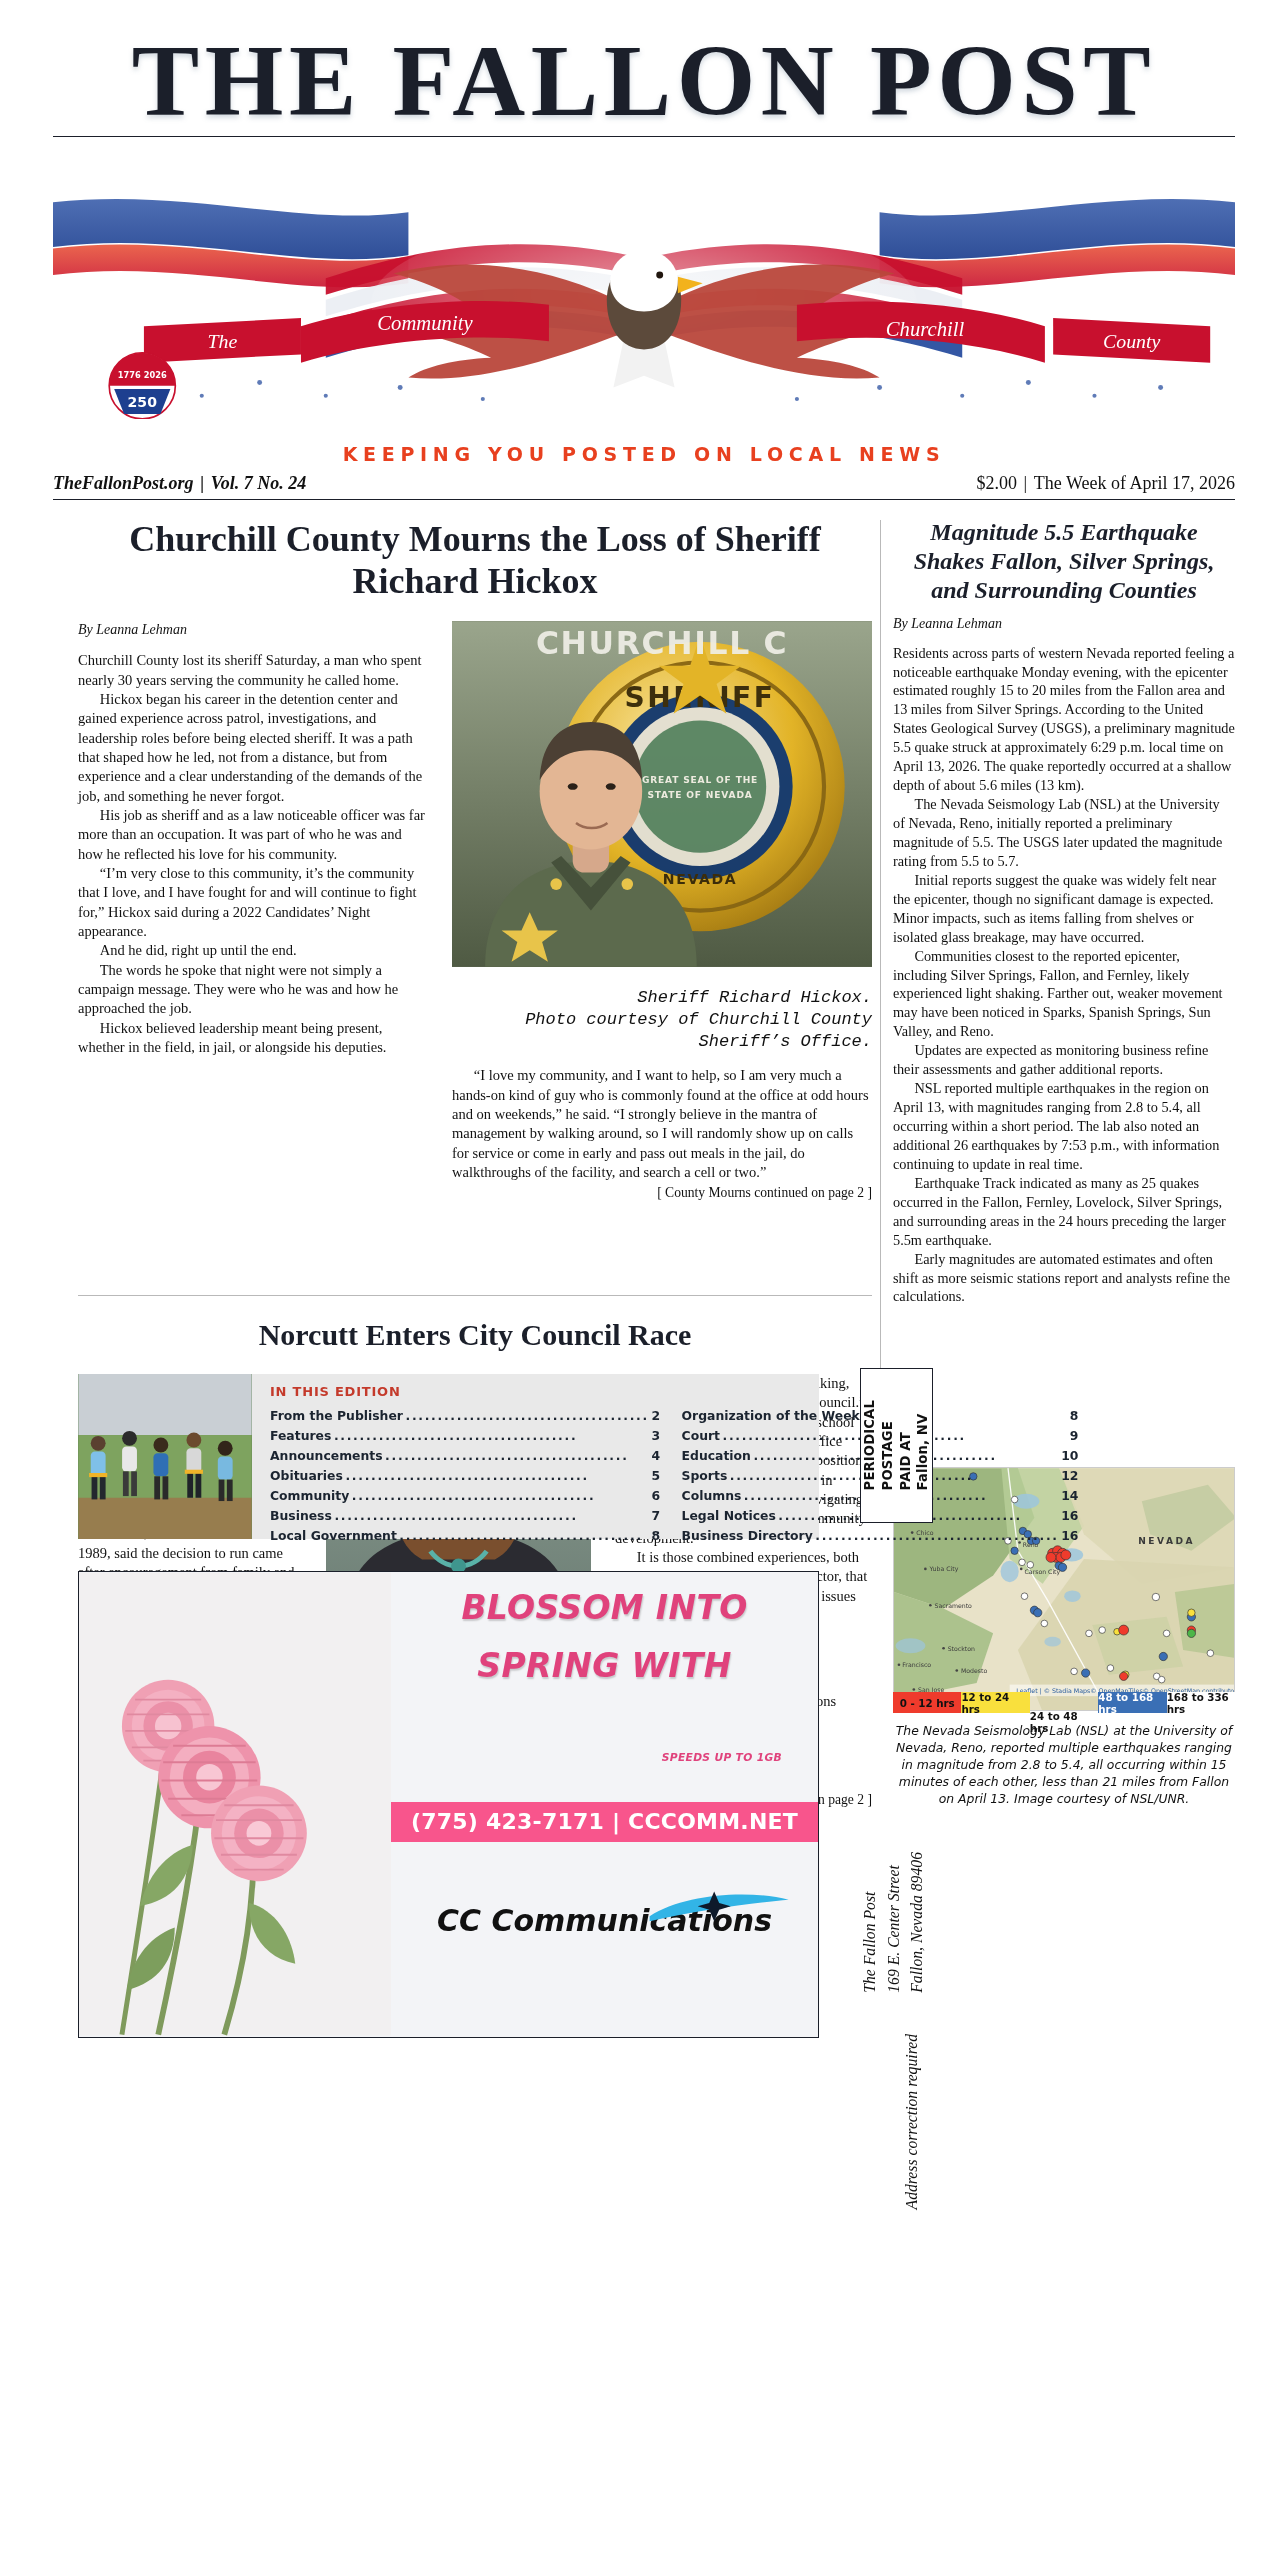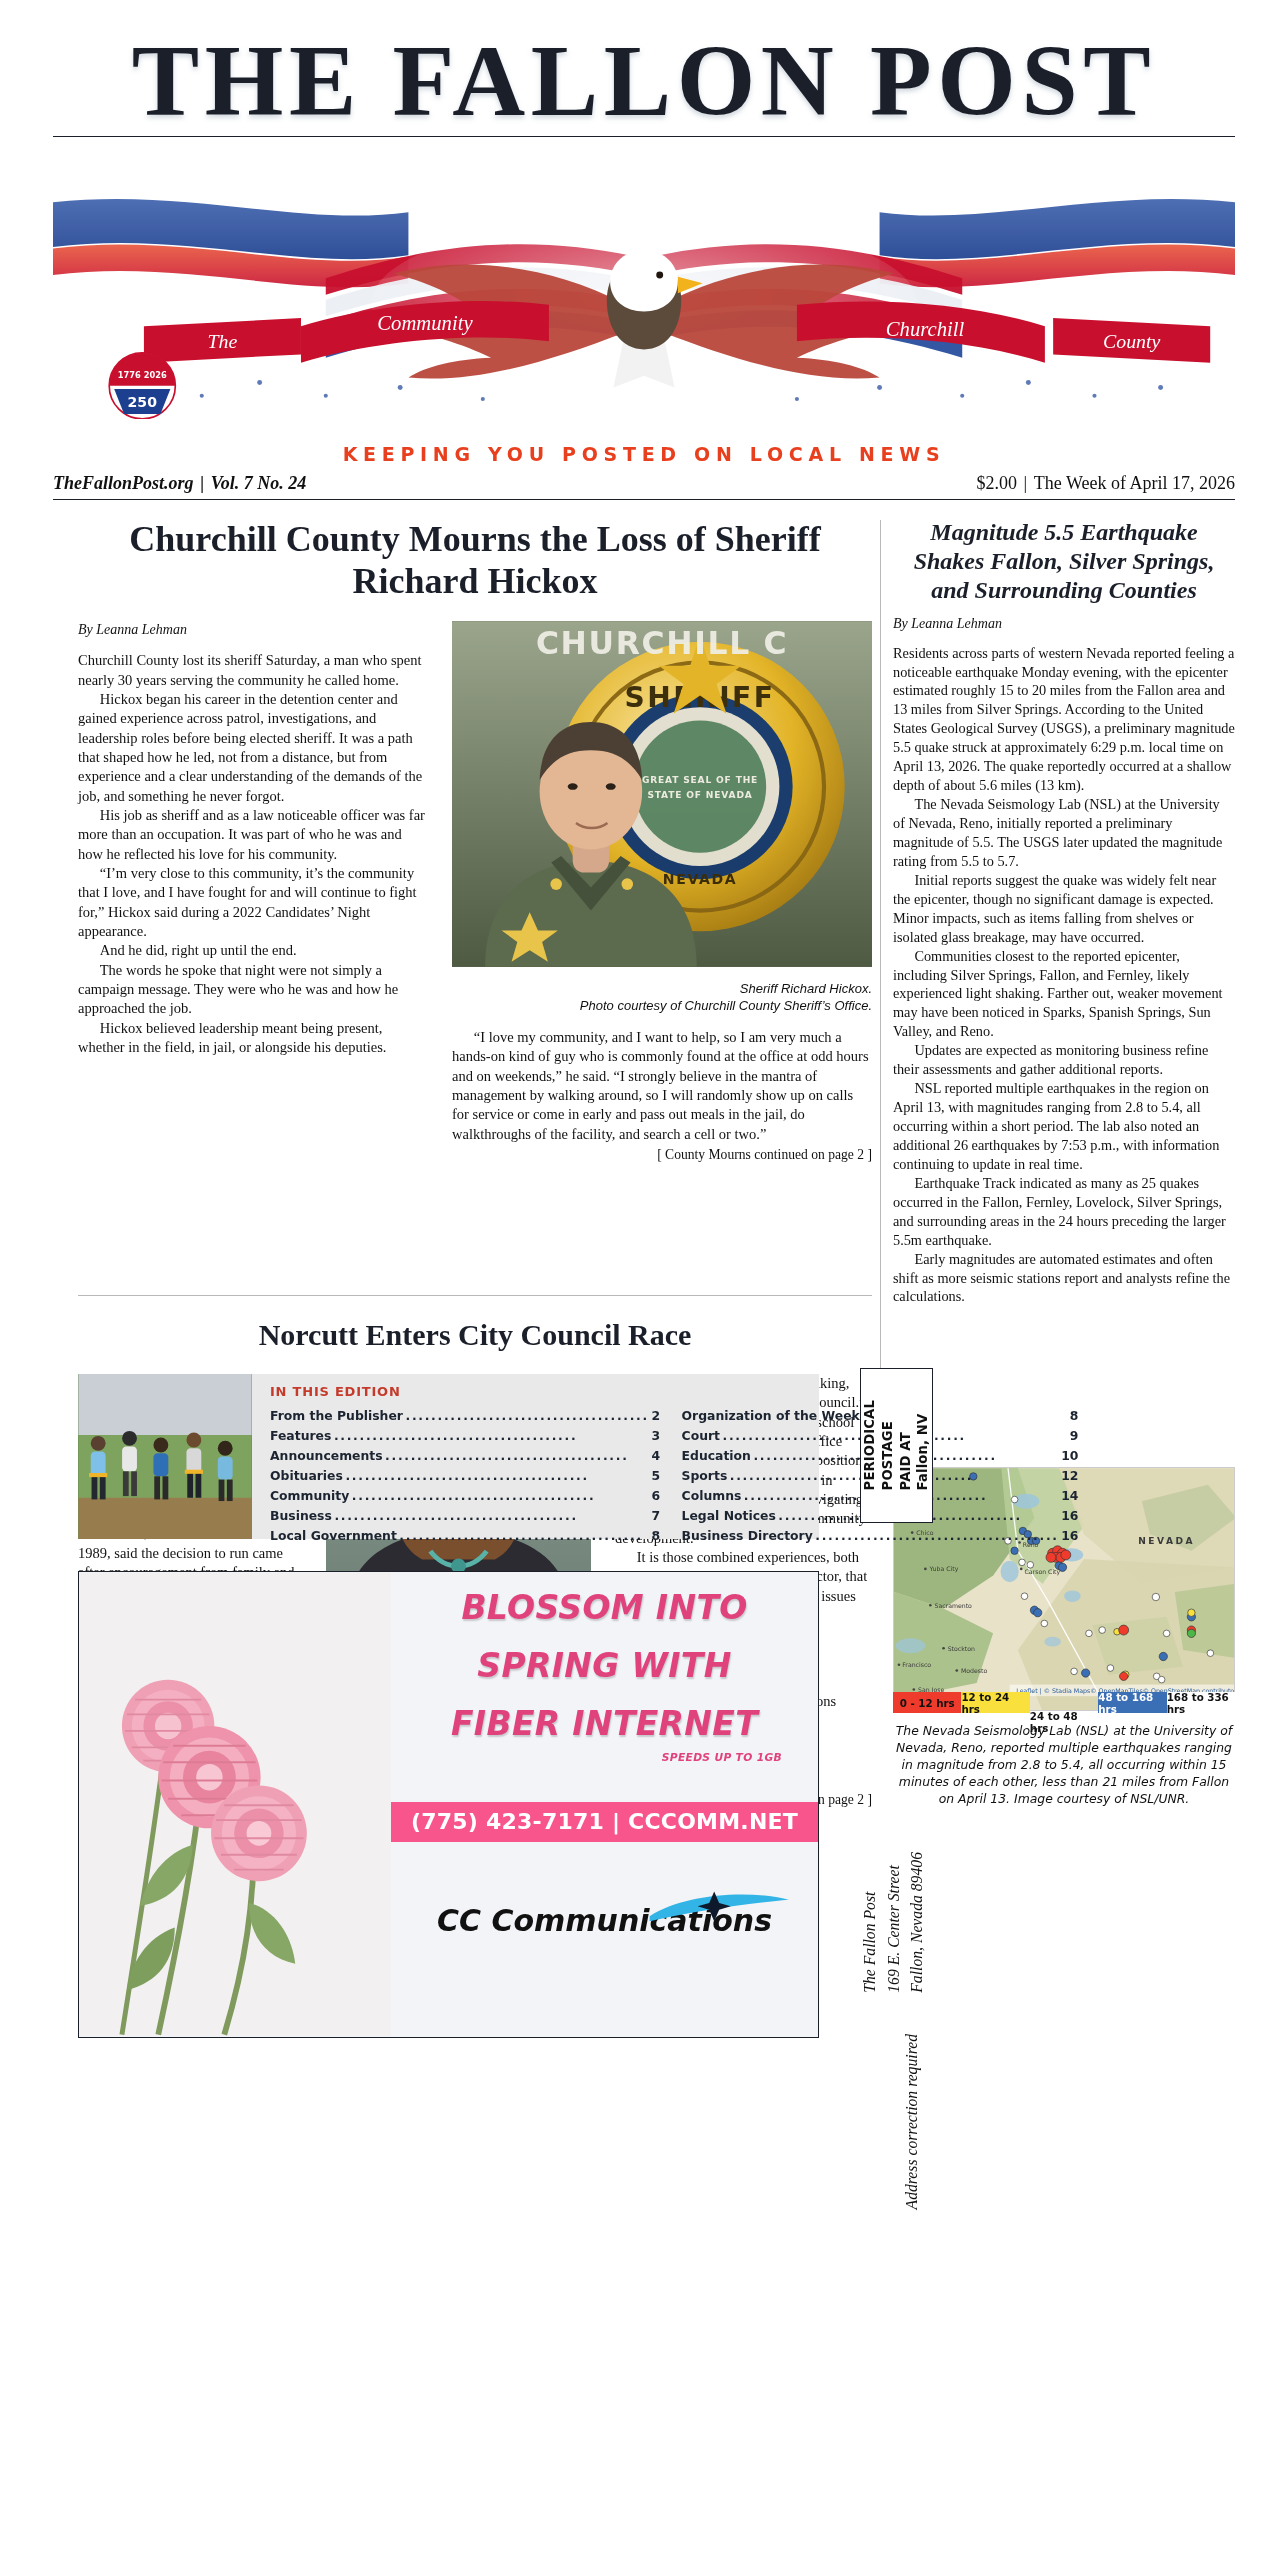"Sheriff Richard Hickox." .caption { font-family: Liberation Sans, sans-serif -> Liberation Mono, monospace; font-size: 13px -> 17px; margin-top: 14px -> 20px }
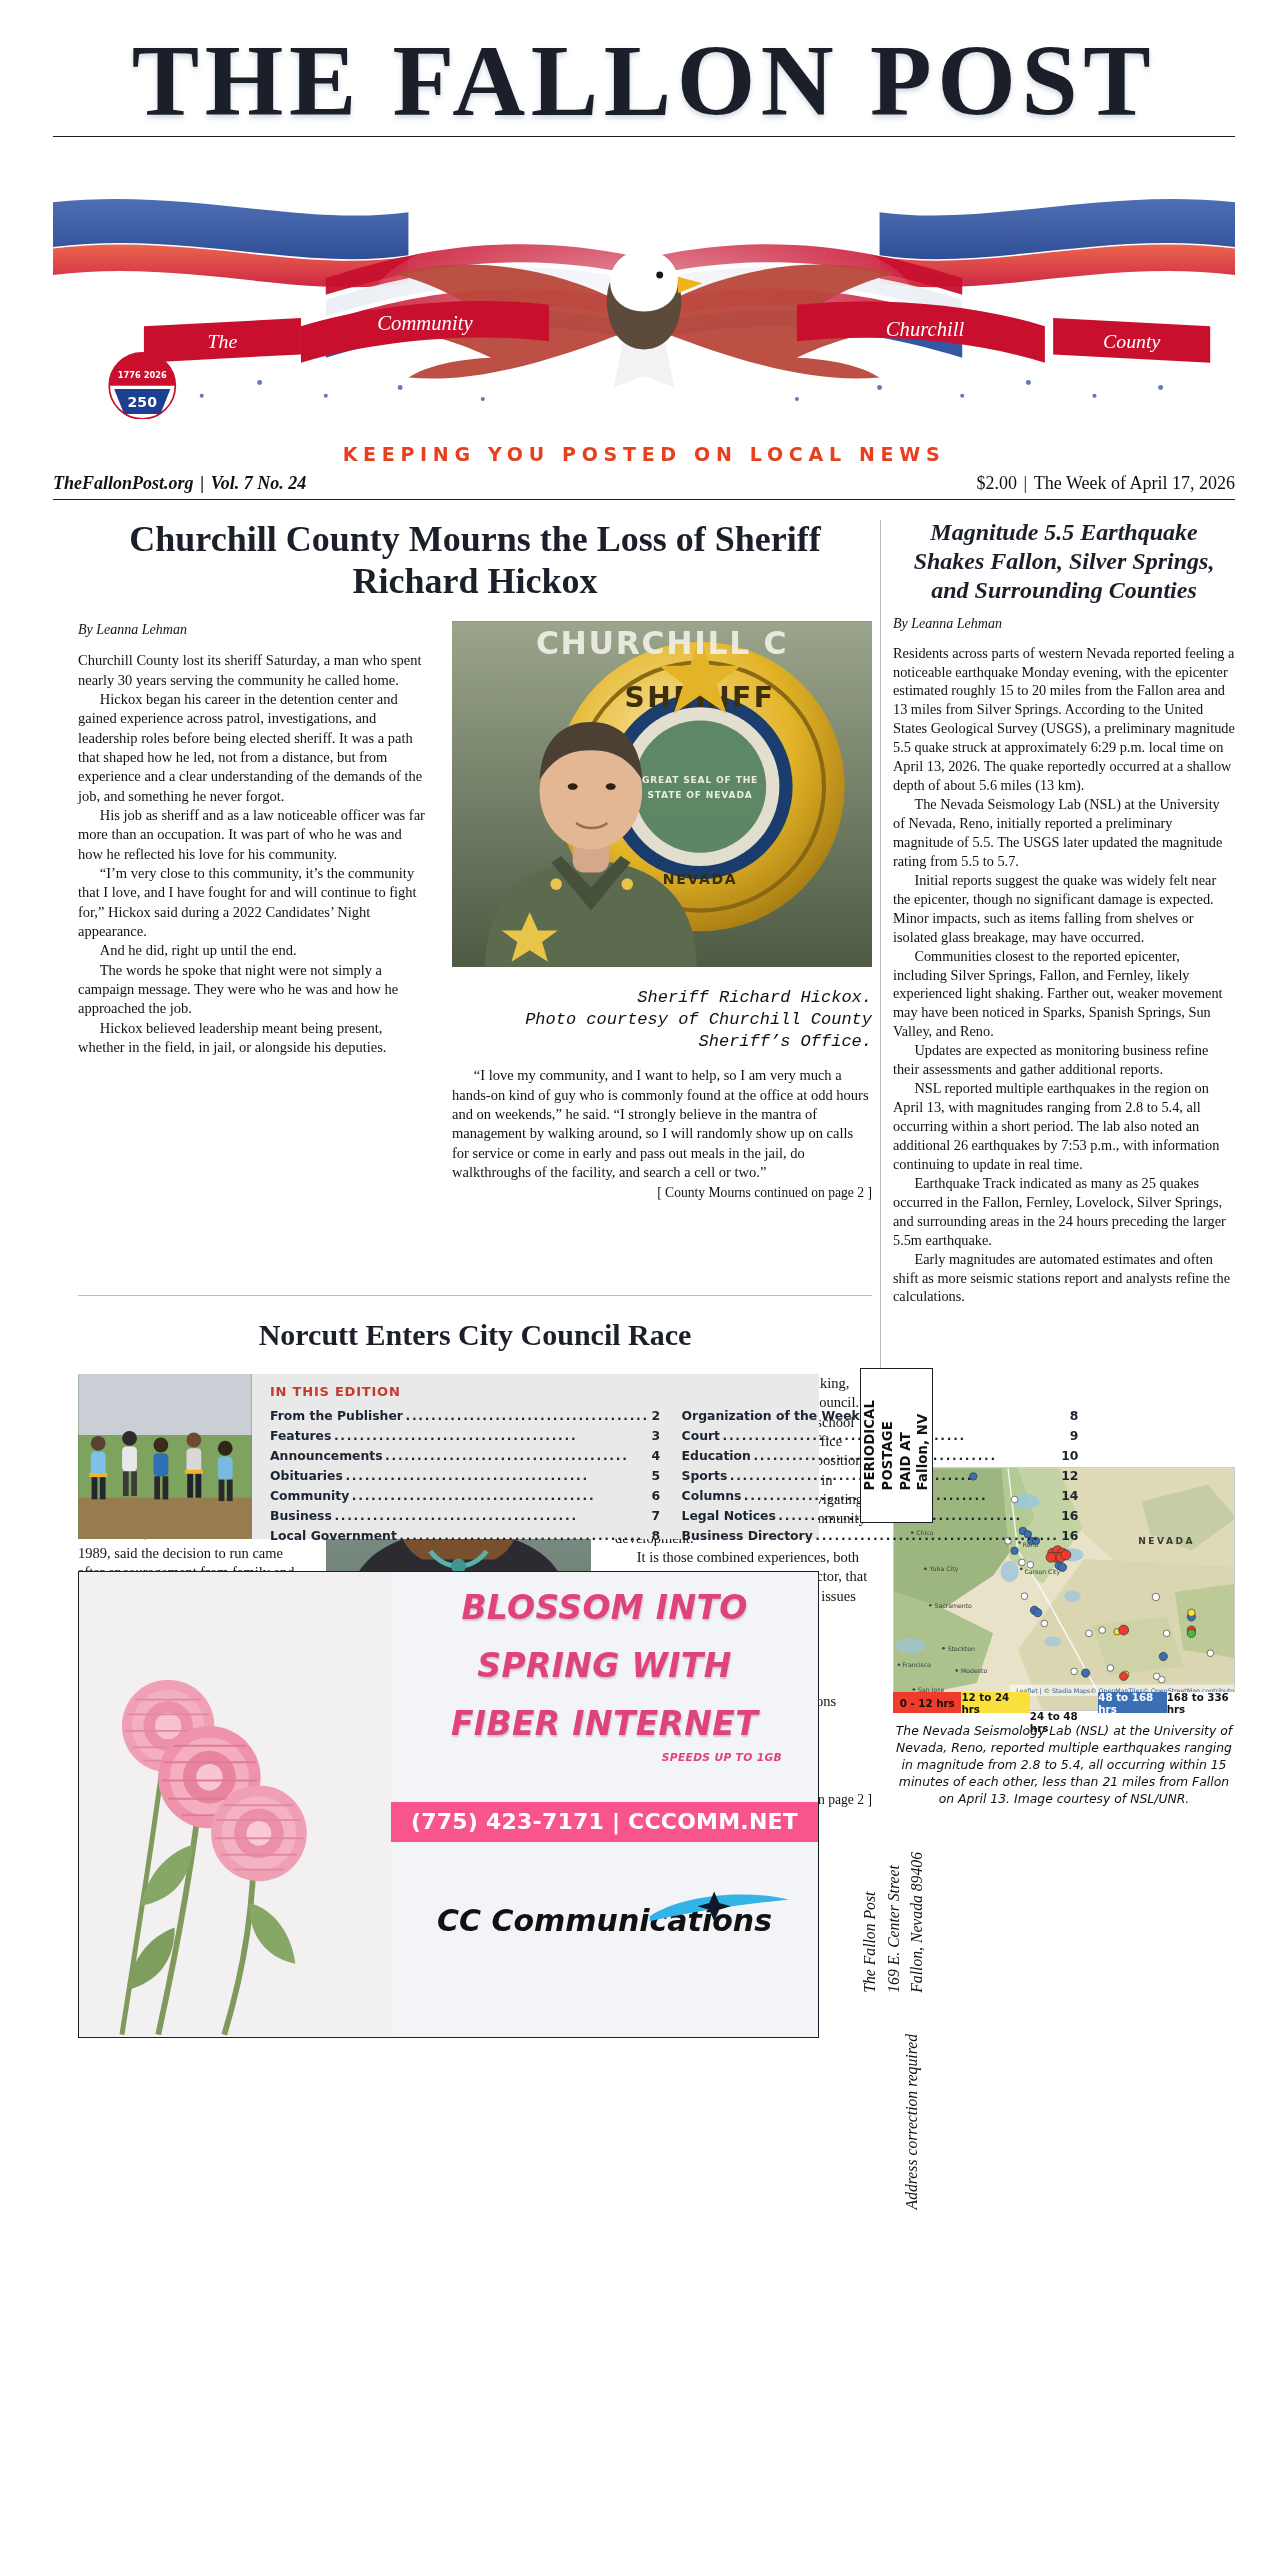"FIBER INTERNET" div.ad-line { html: <div>FIBER INTERNET</div> -> none }
